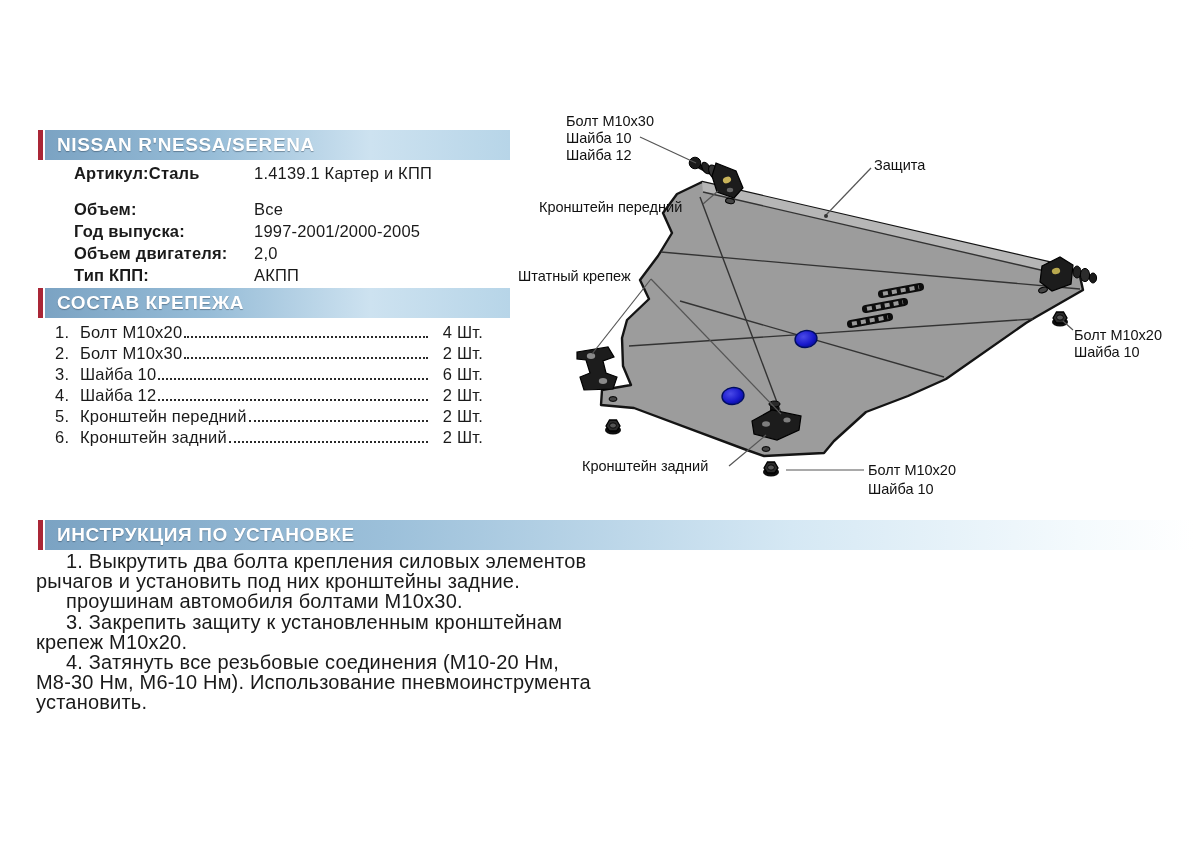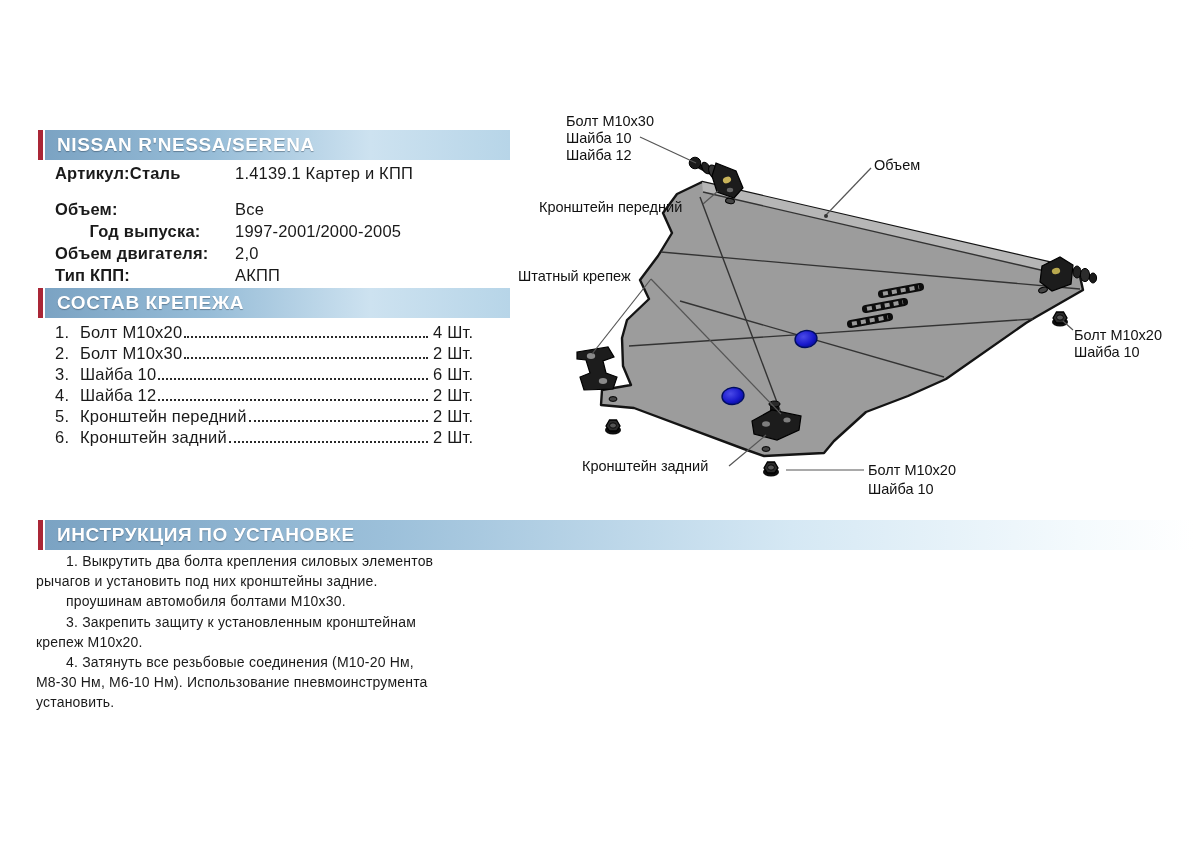"Артикул:Сталь" .spec-label { margin-left: none -> 19px }
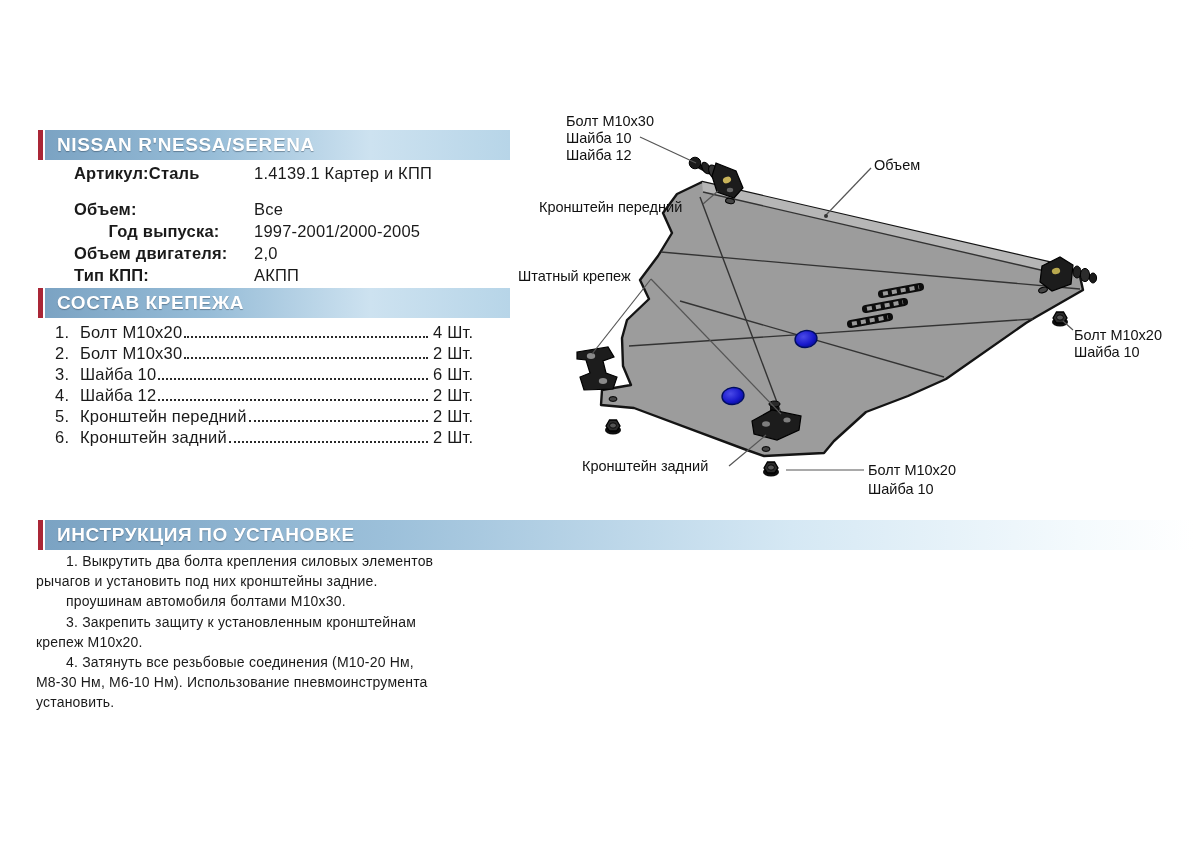"Объем" div.dlabel { text: Объем -> Защита }
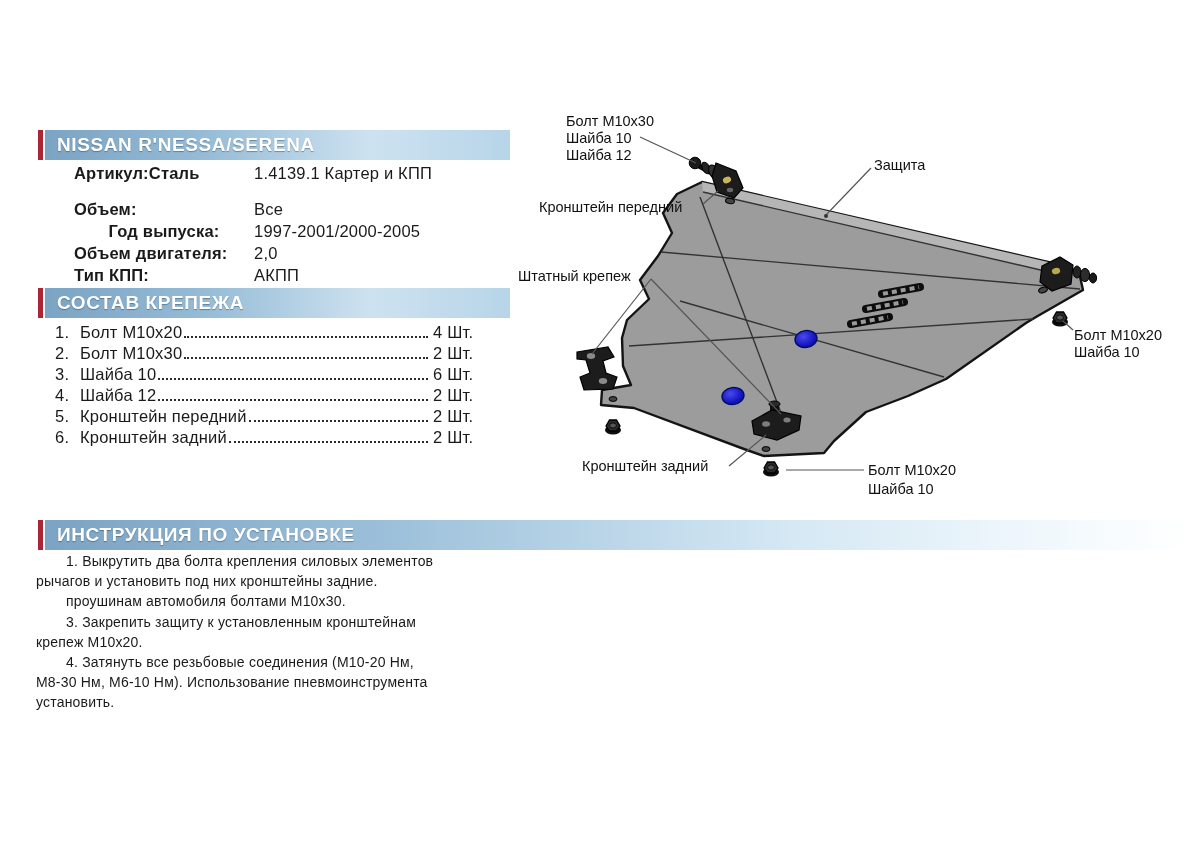"Год выпуска: 1997-2001/2000-2005" div.row { text-align: center -> none }
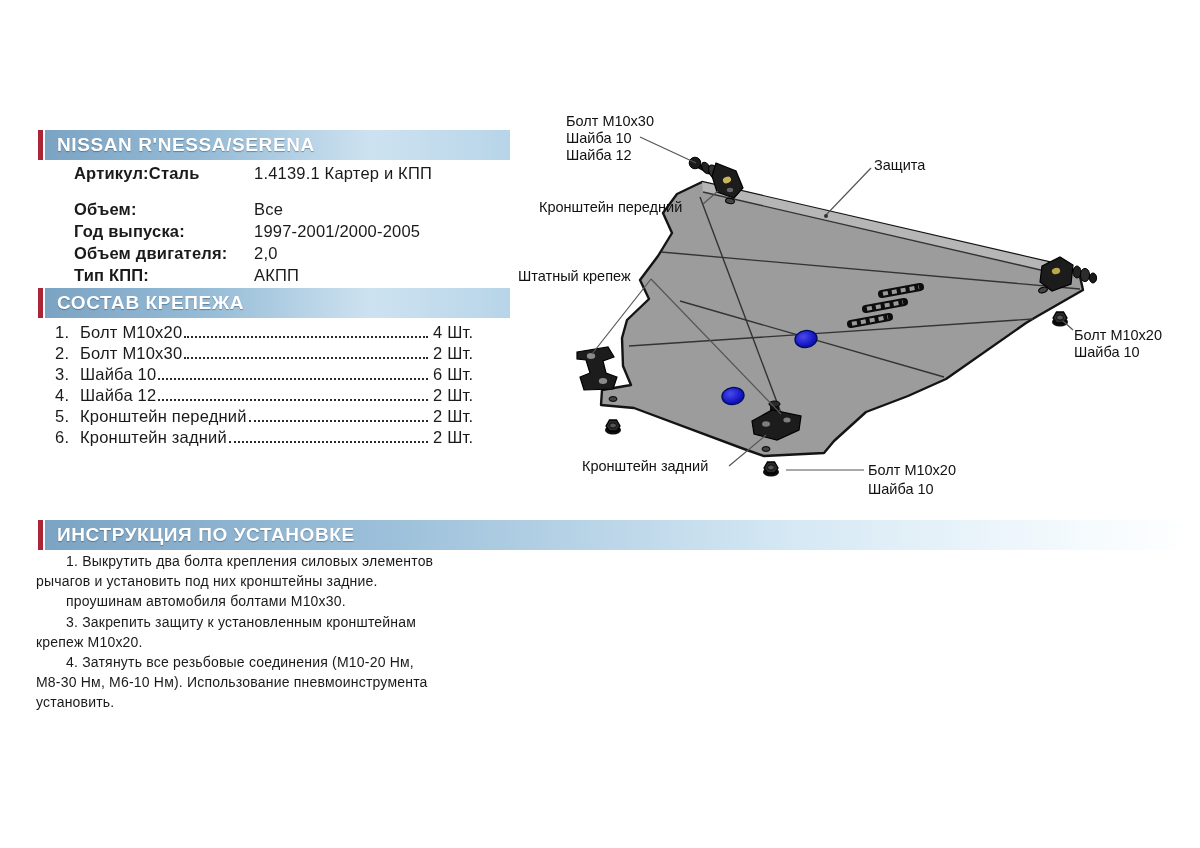"4 Шт." .hw-qty { text-align: left -> right }
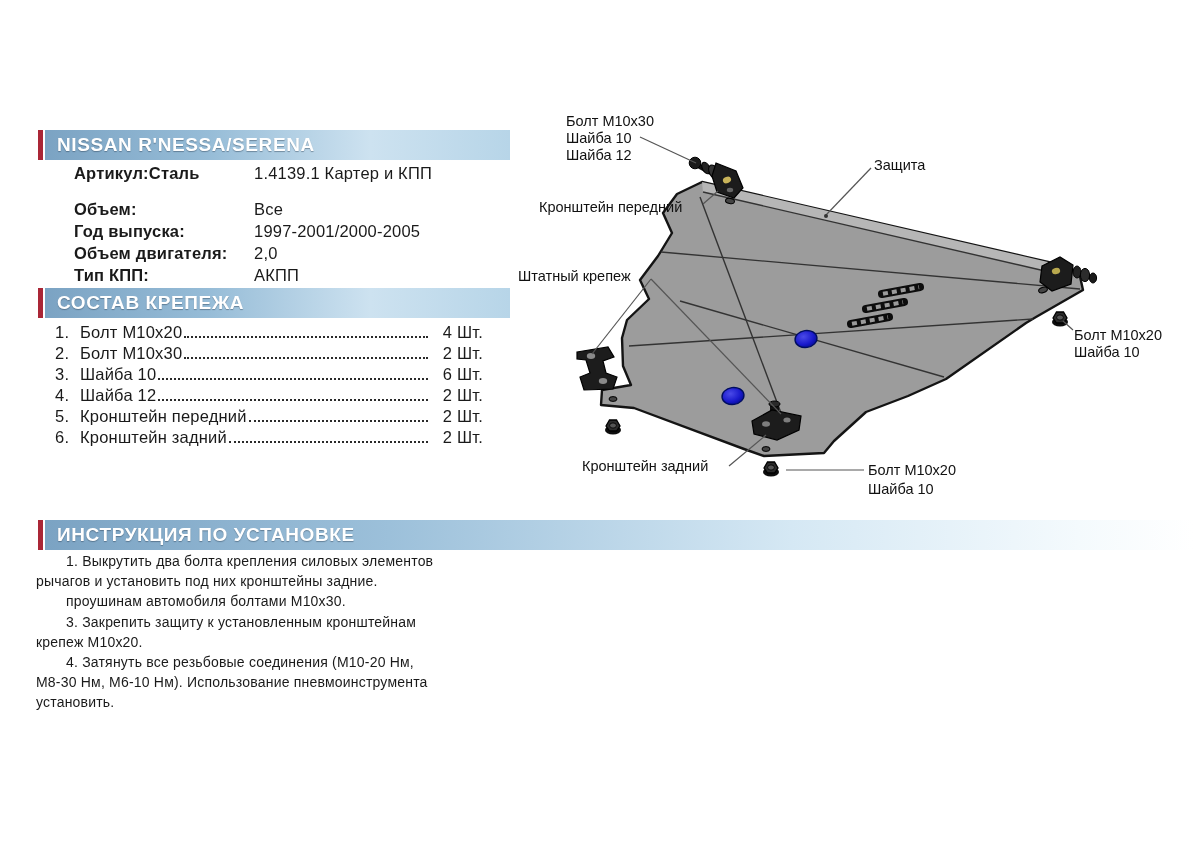"1. Выкрутить два болта крепления" .instr-line { font-size: 14px -> 20px }
